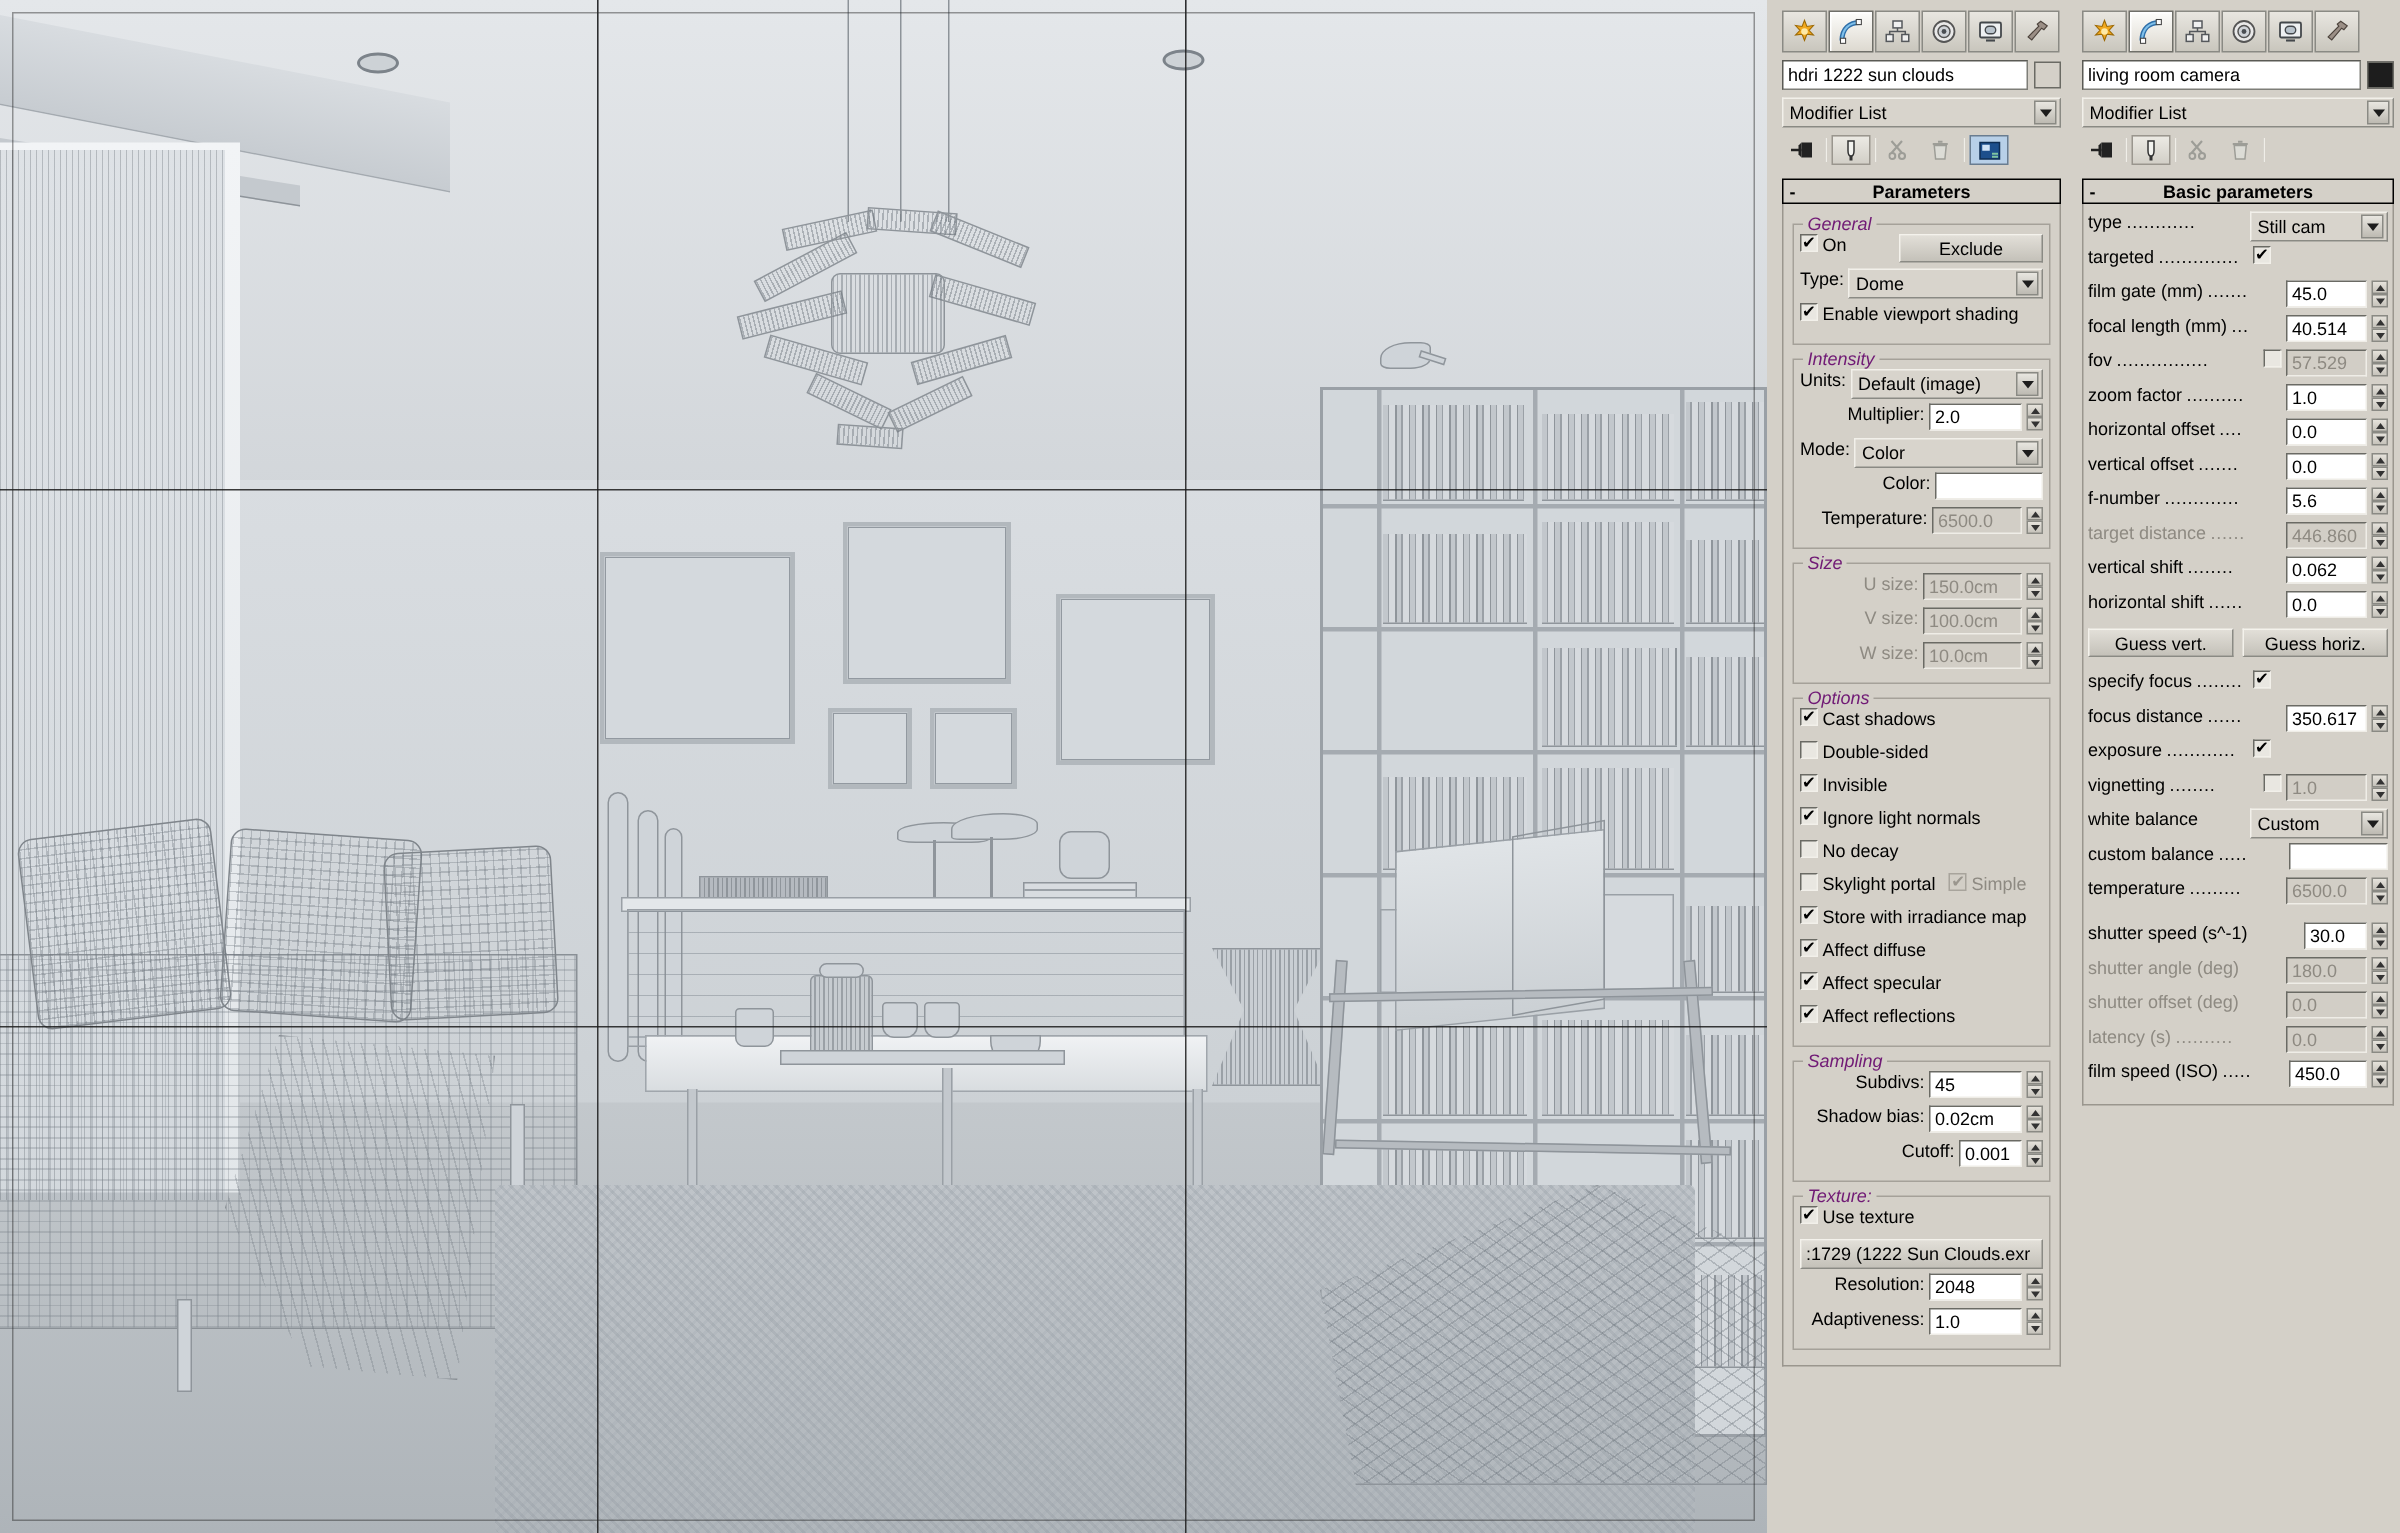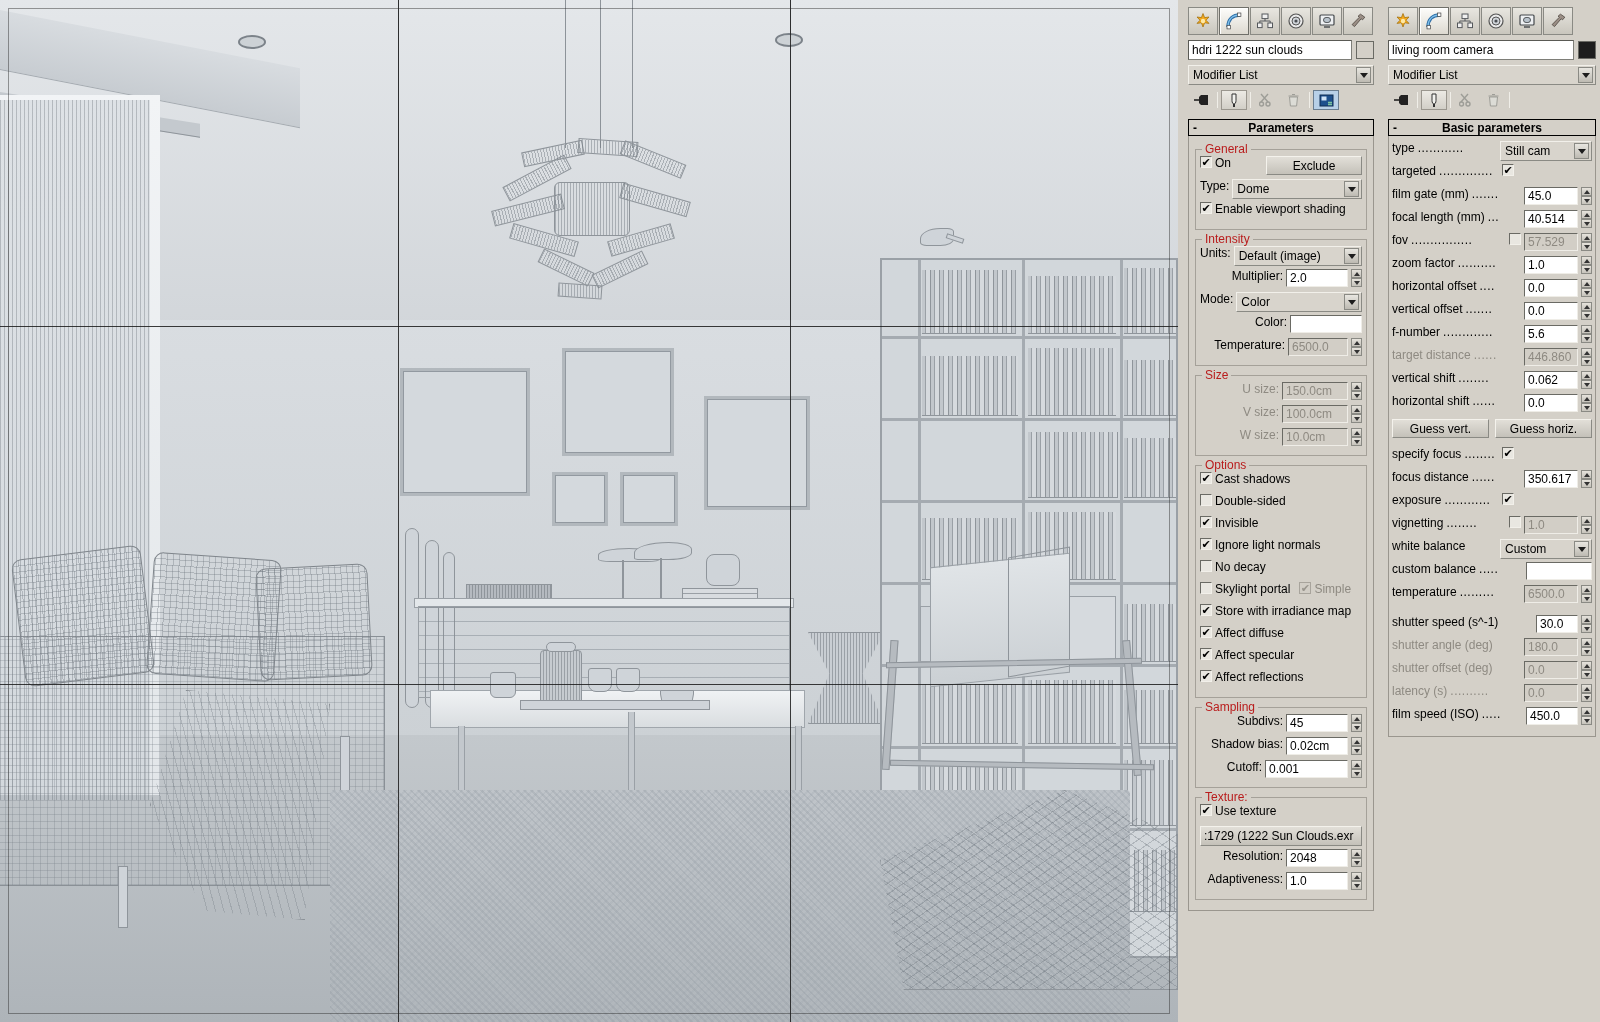"General" .group > .glabel { color: #b91c1c -> #701a75; font-style: none -> italic }
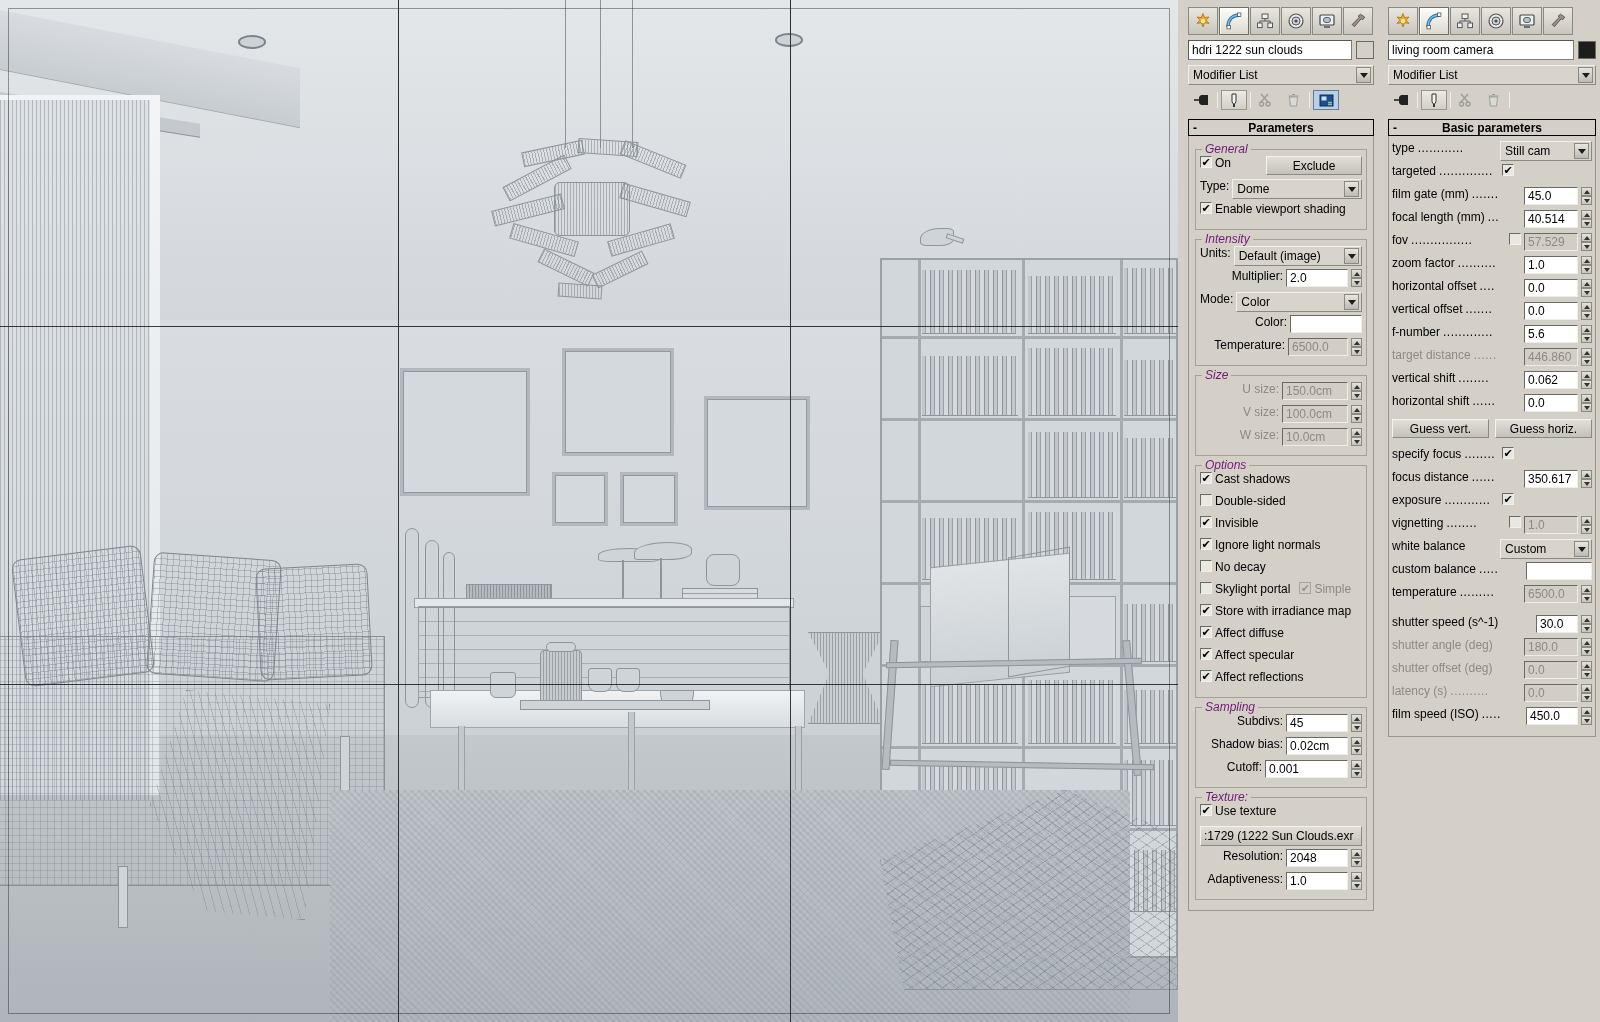"0.001" div.field { width: 83px -> 42px }
